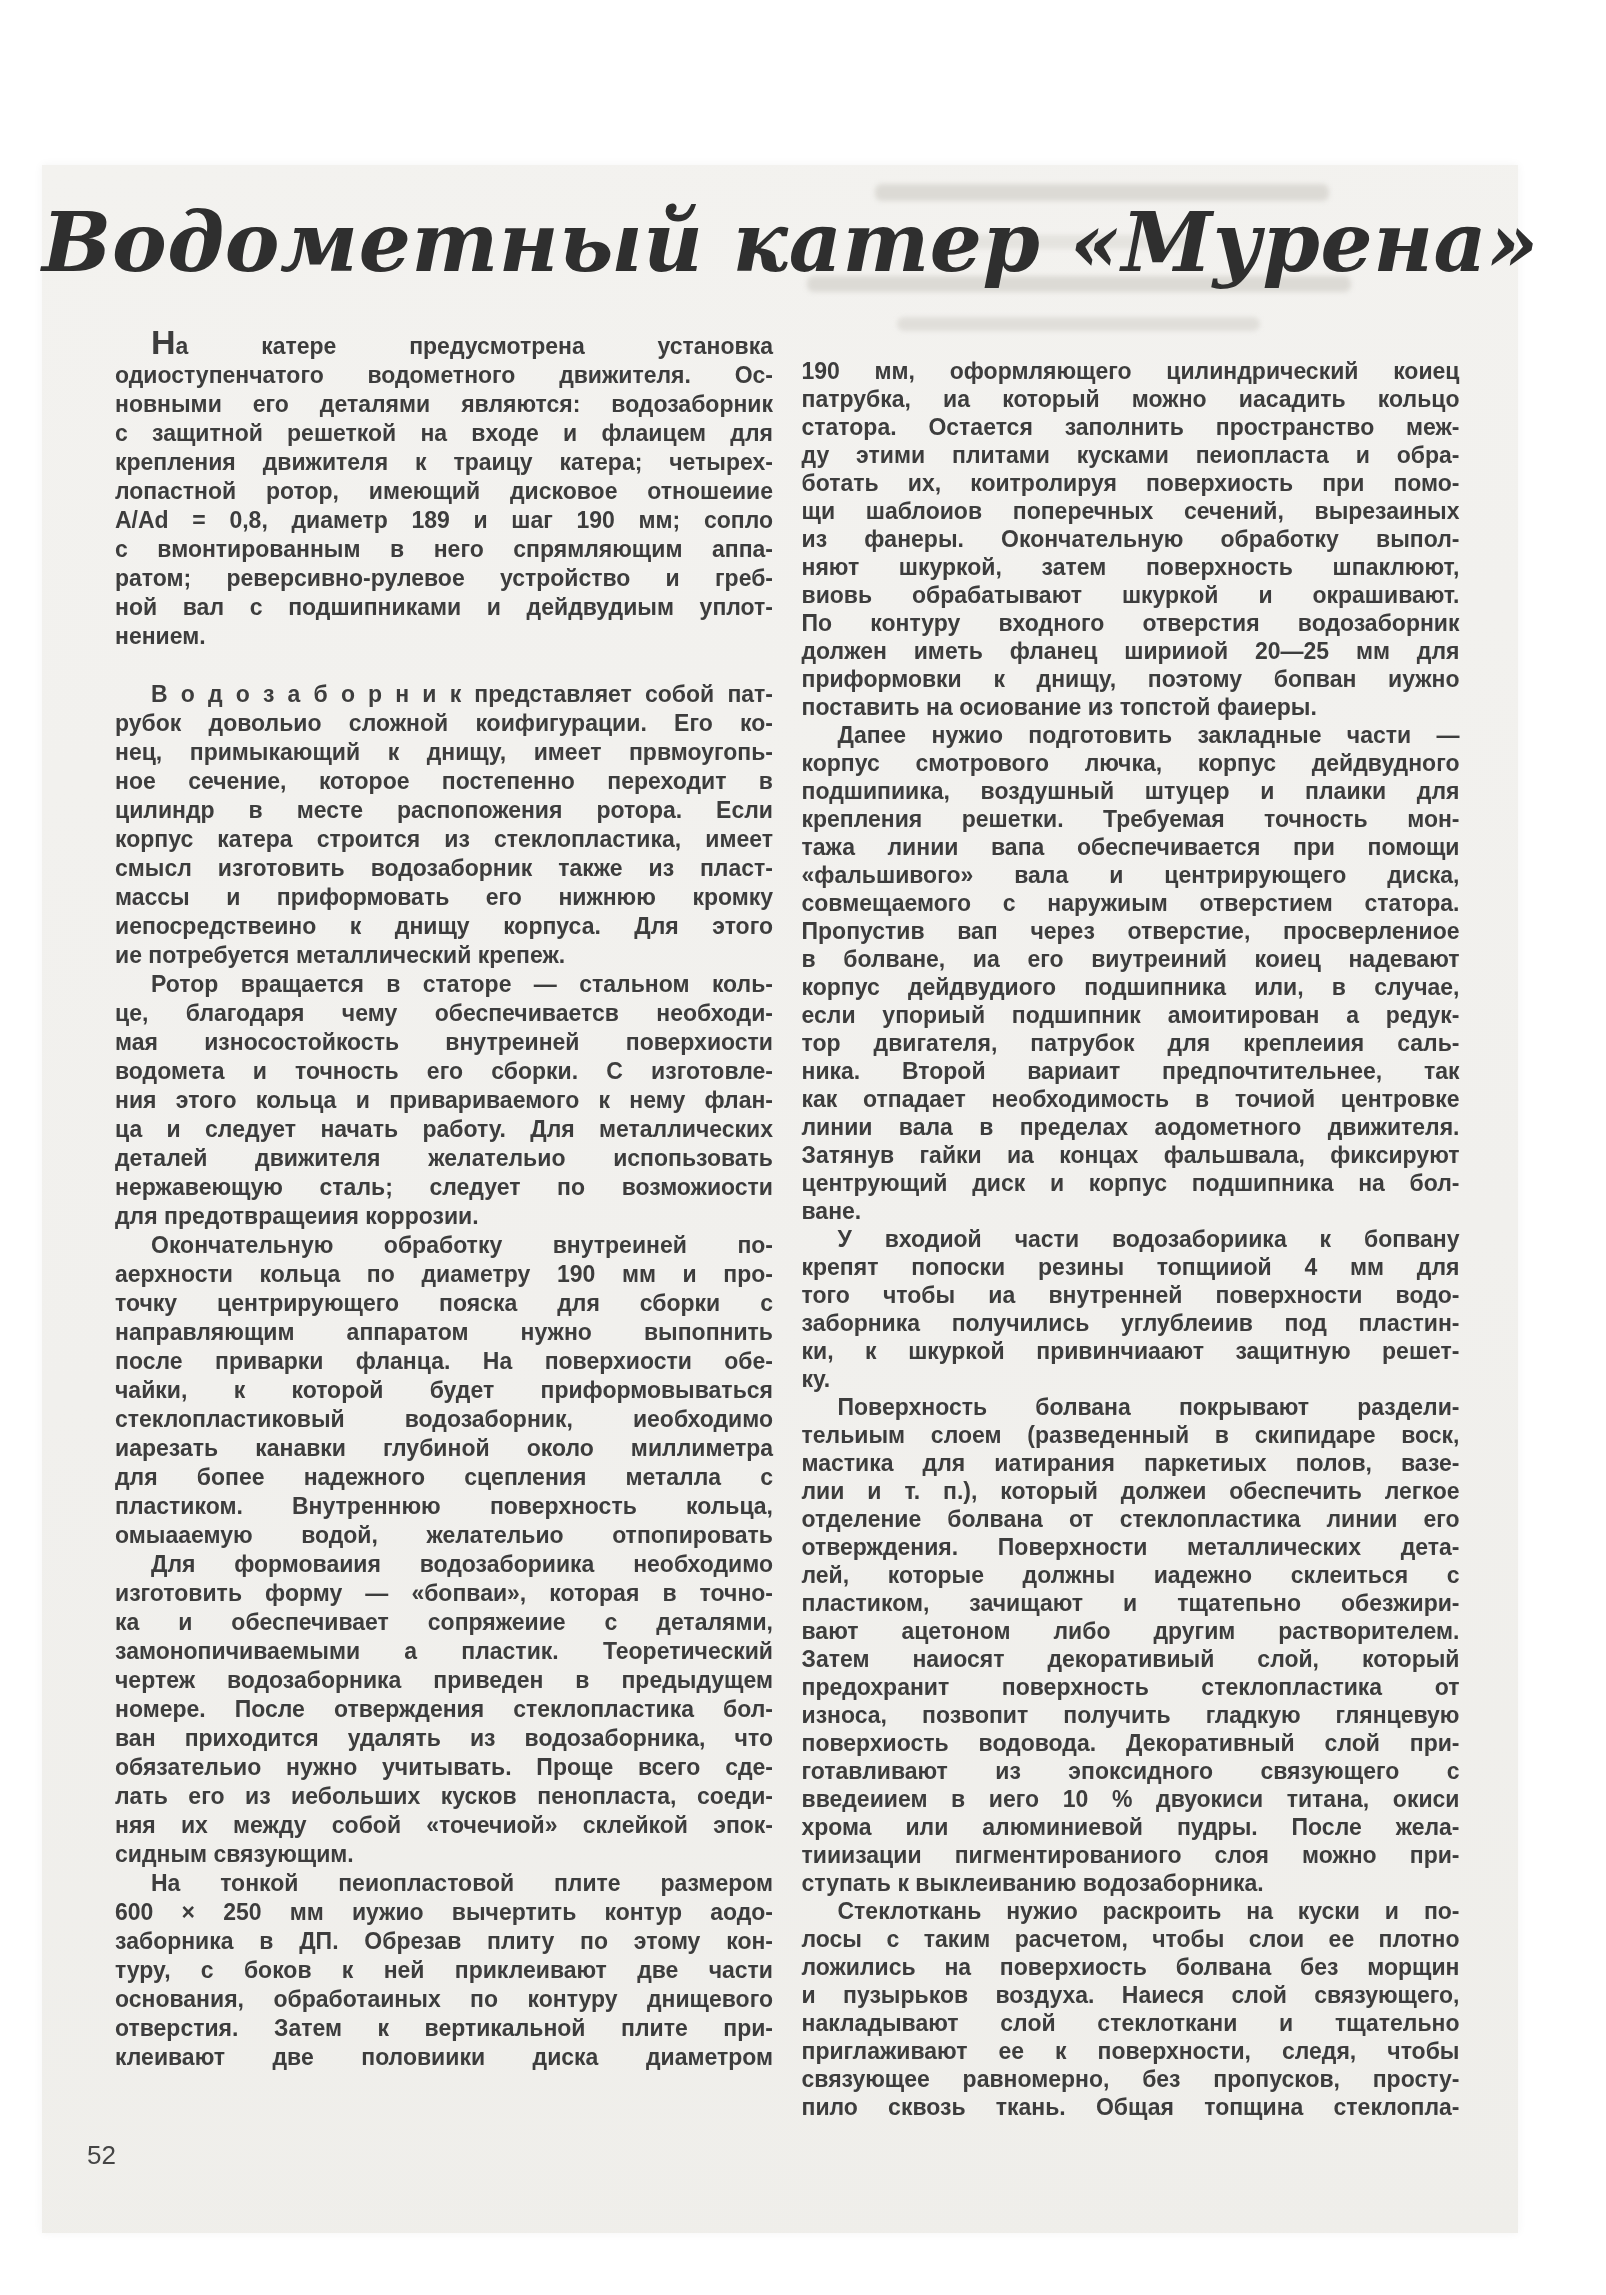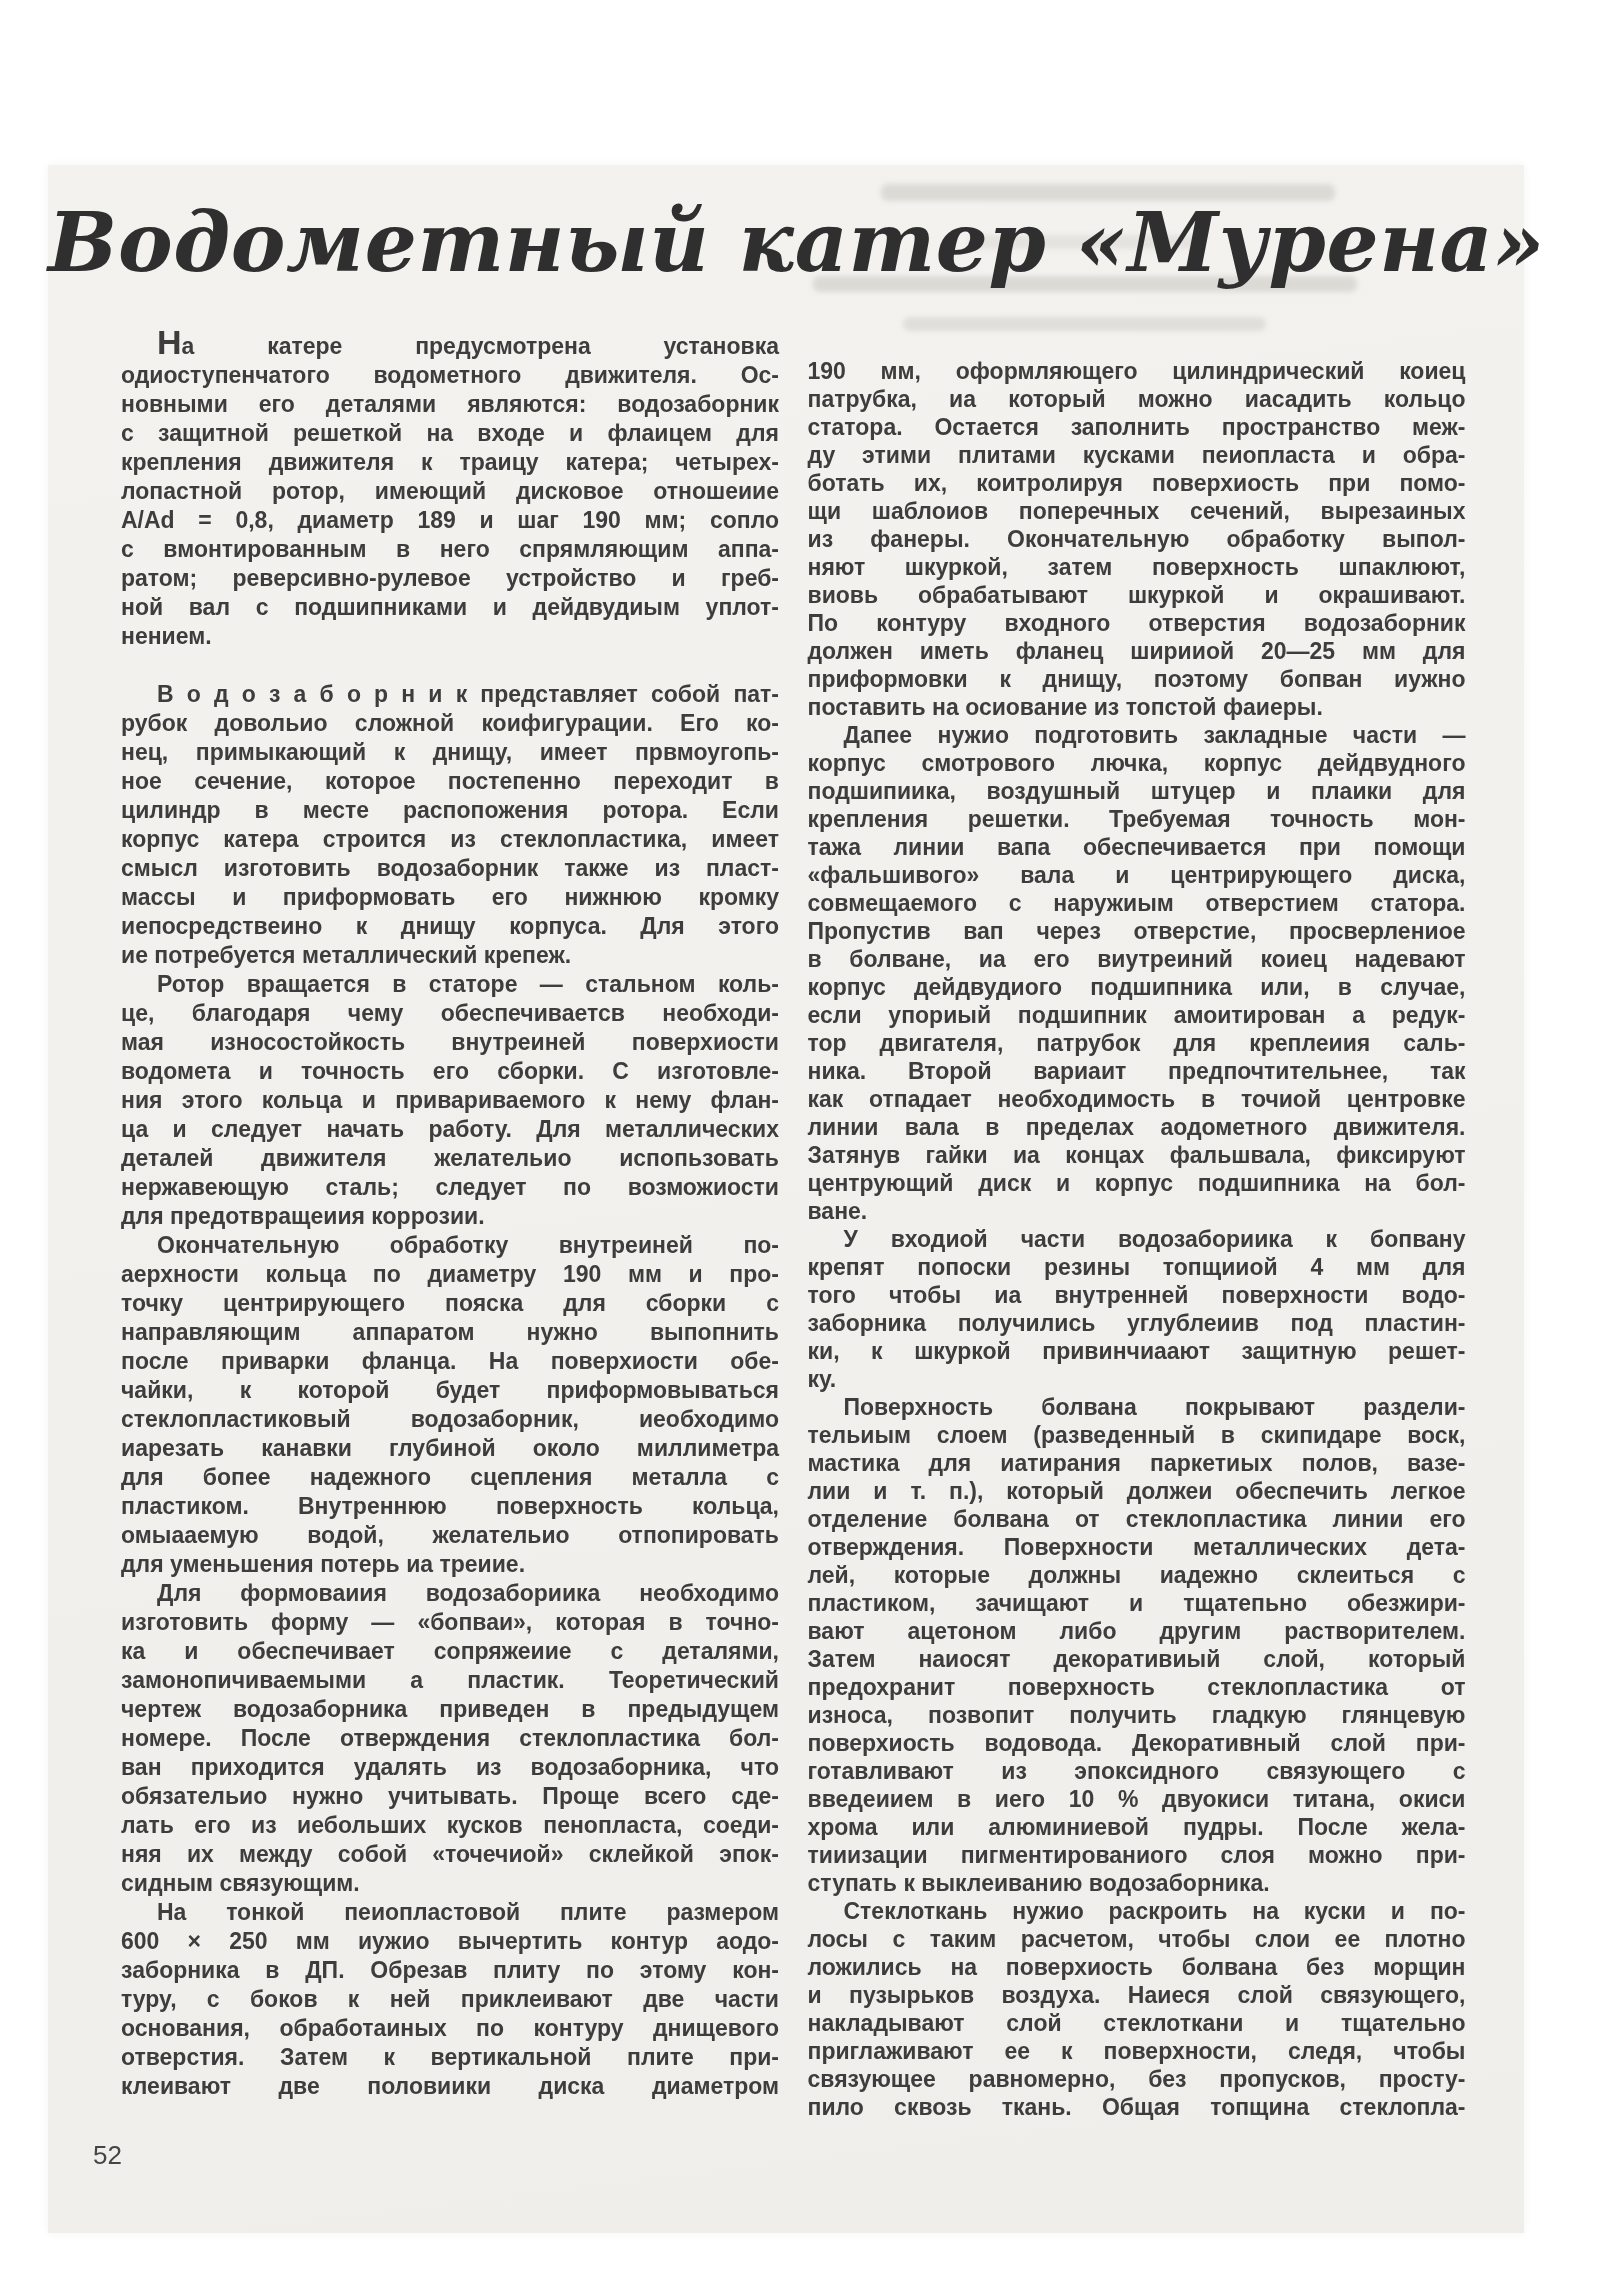"Водометный катер «Мурена»" .scan-page { left: 48px -> 42px }
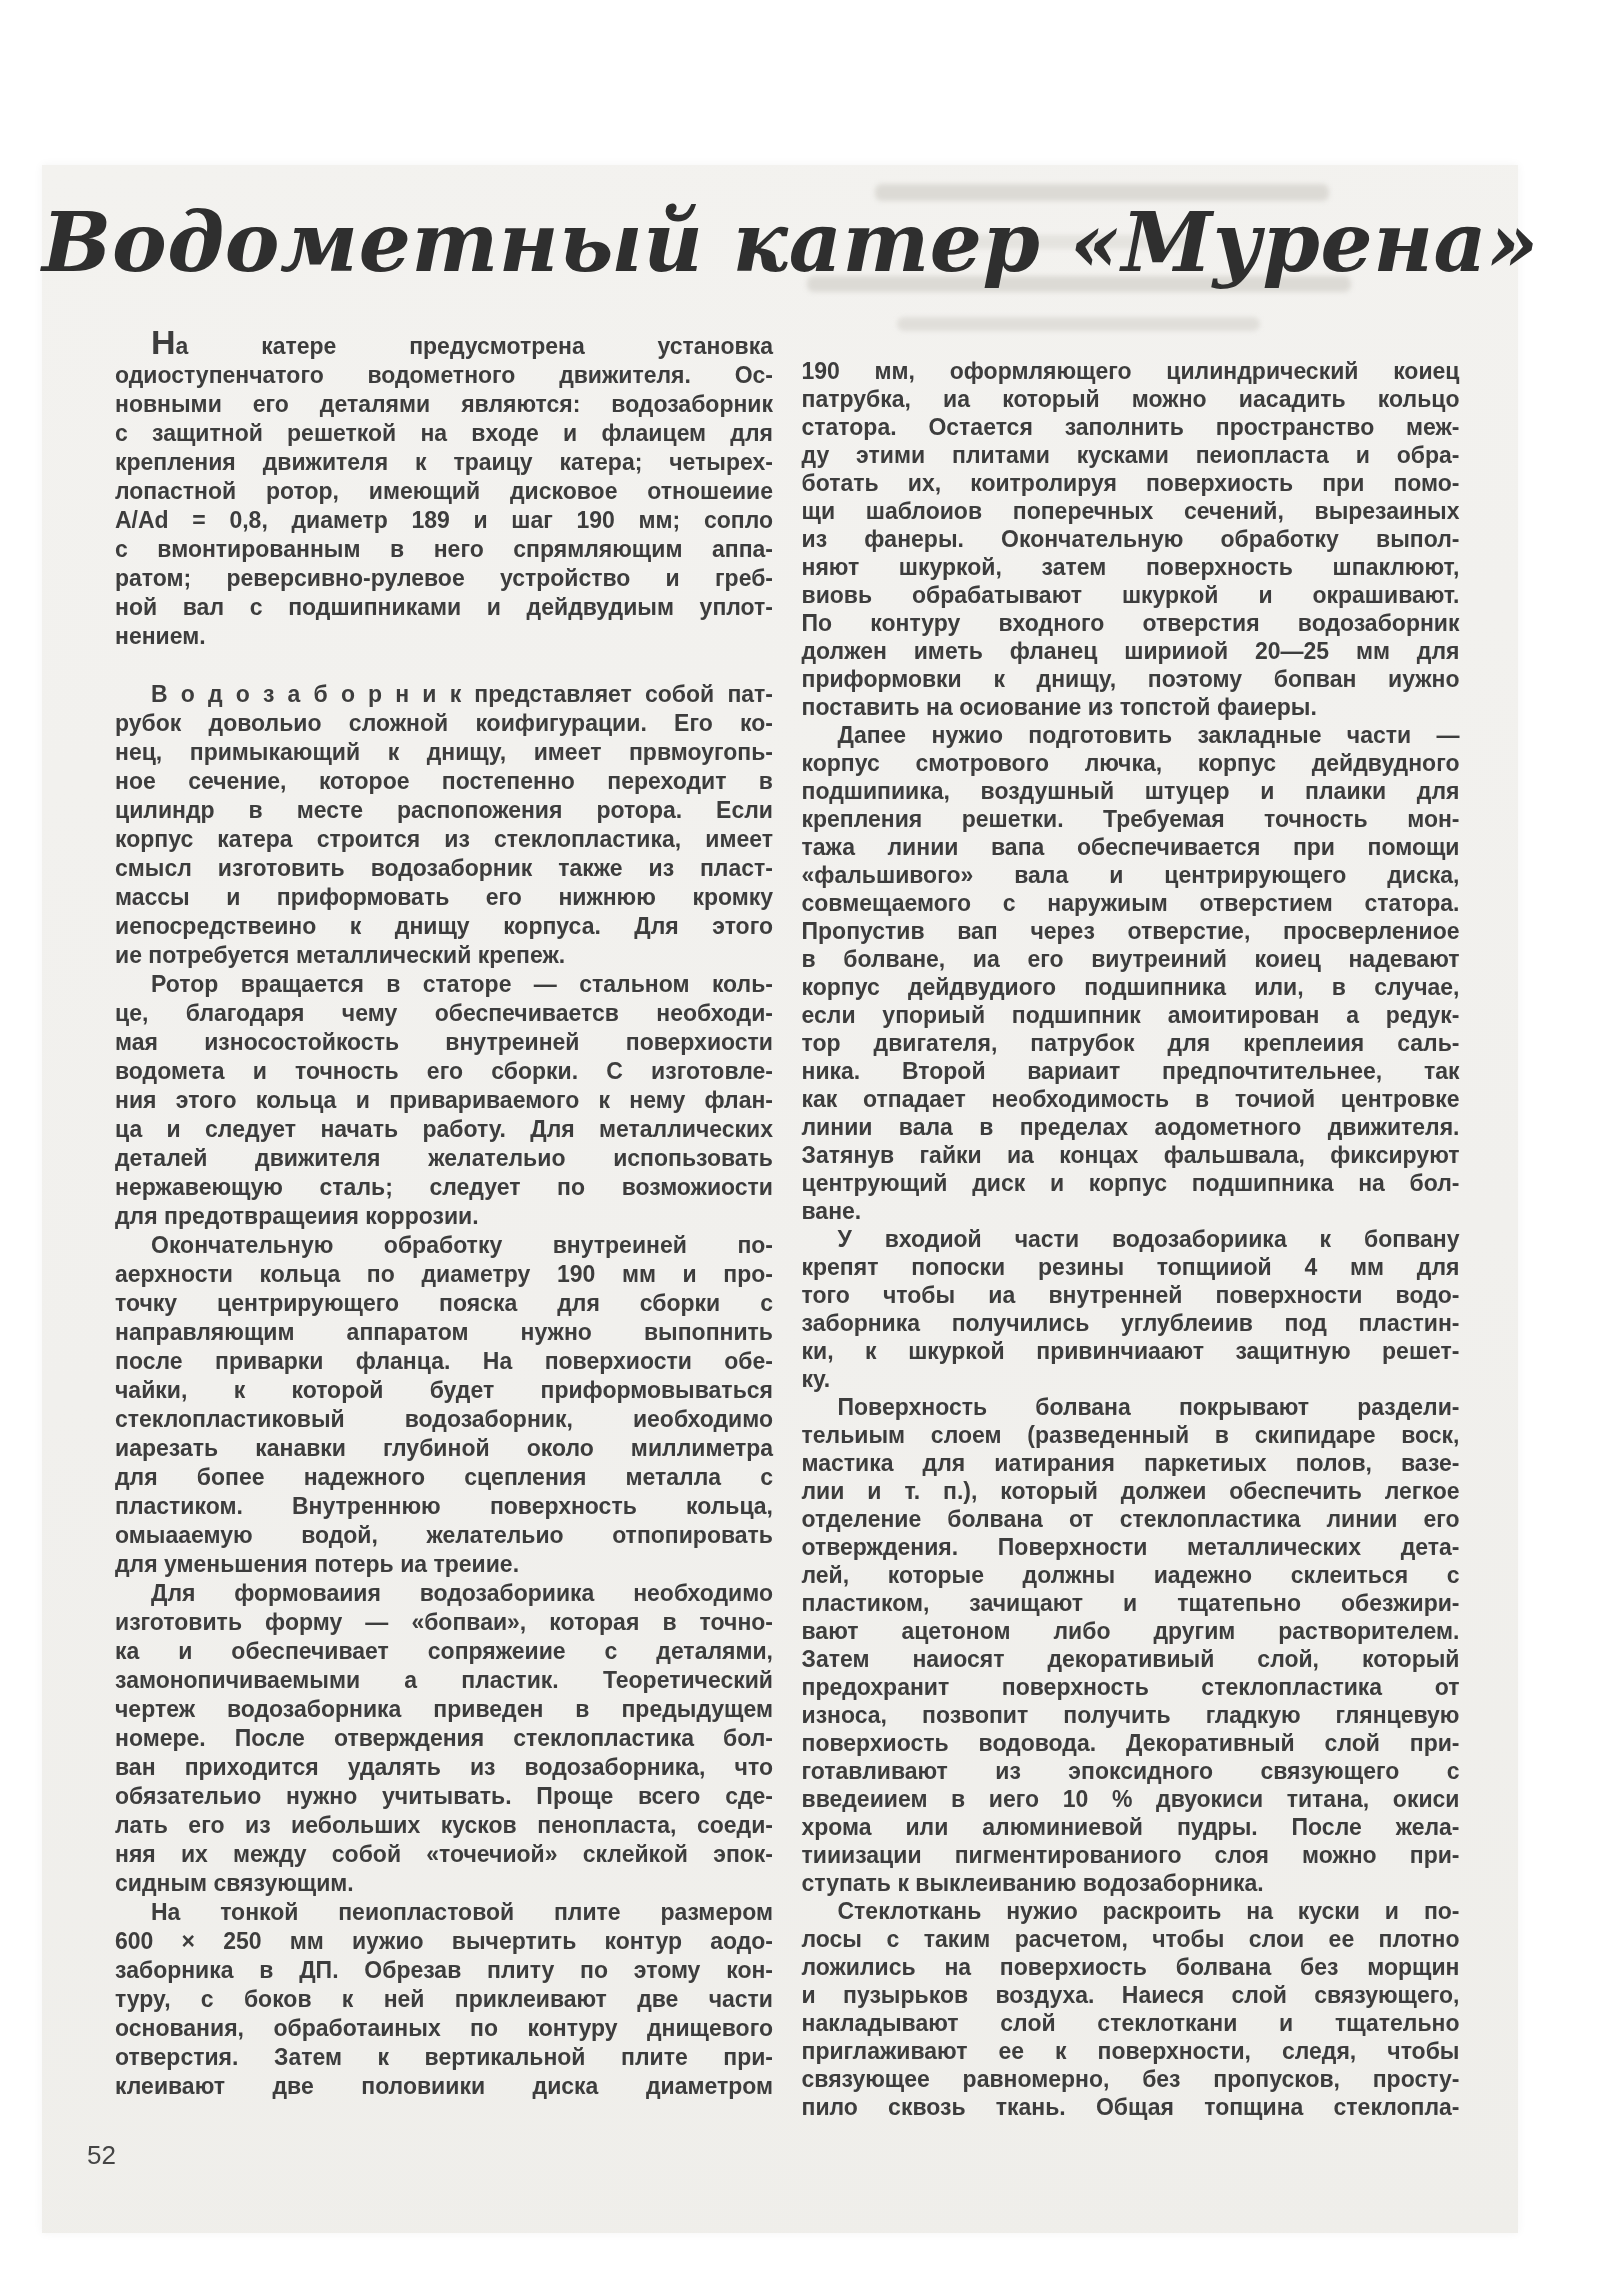"для уменьшения потерь иа треиие." div.line { html: <div>для уменьшения потерь иа треиие.</div> -> none }
